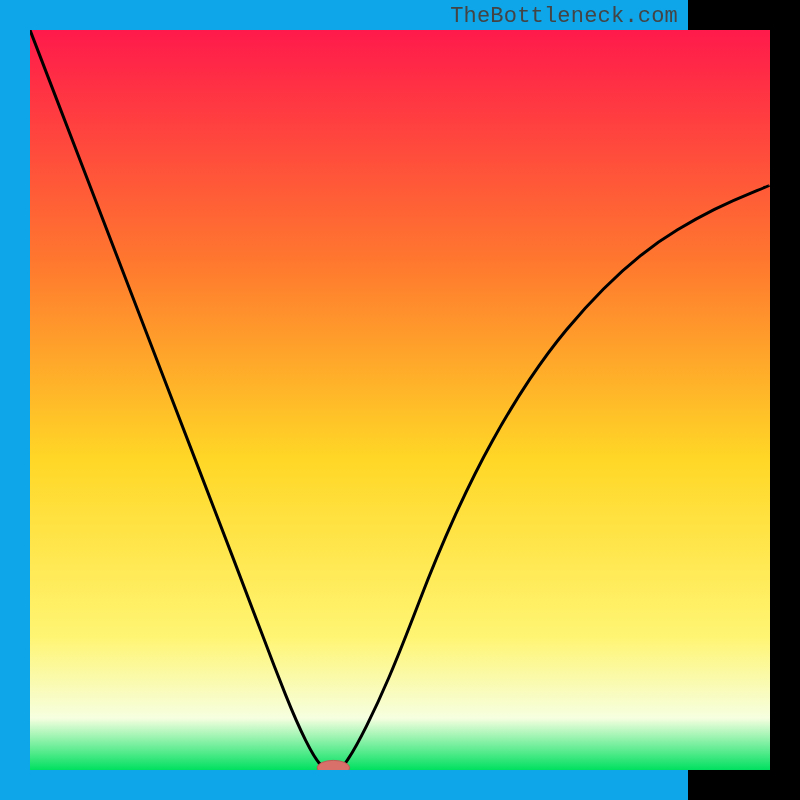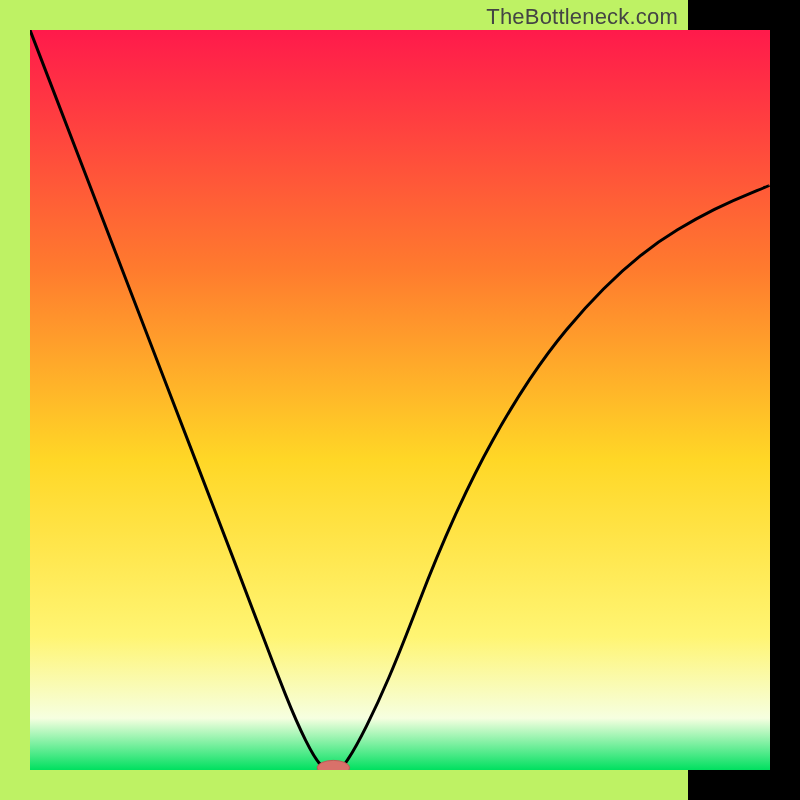"TheBottleneck.com" .outer { background: #bef264 -> #0ea5e9; font-family: none -> Liberation Mono, monospace }
